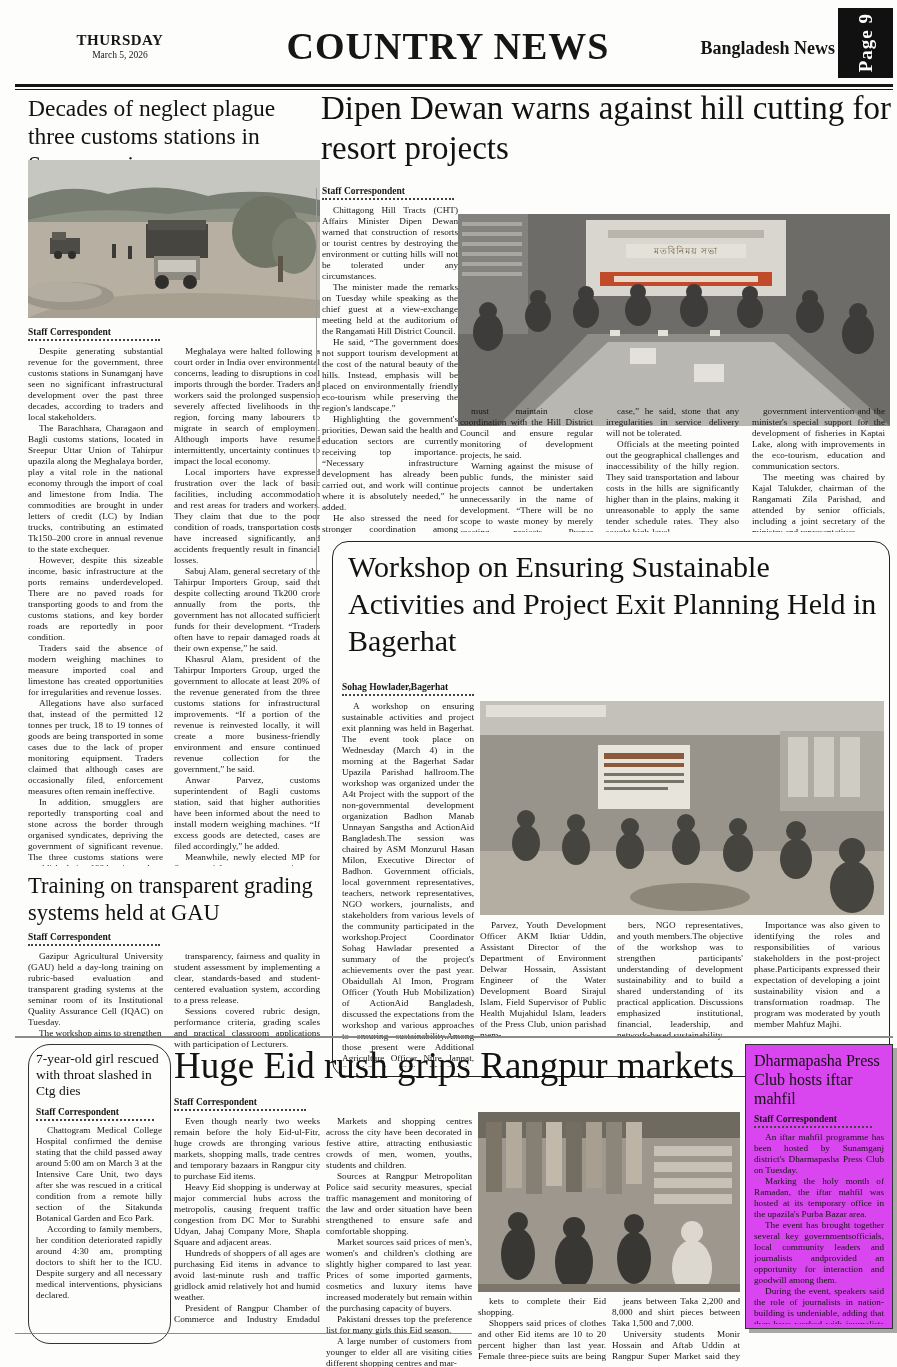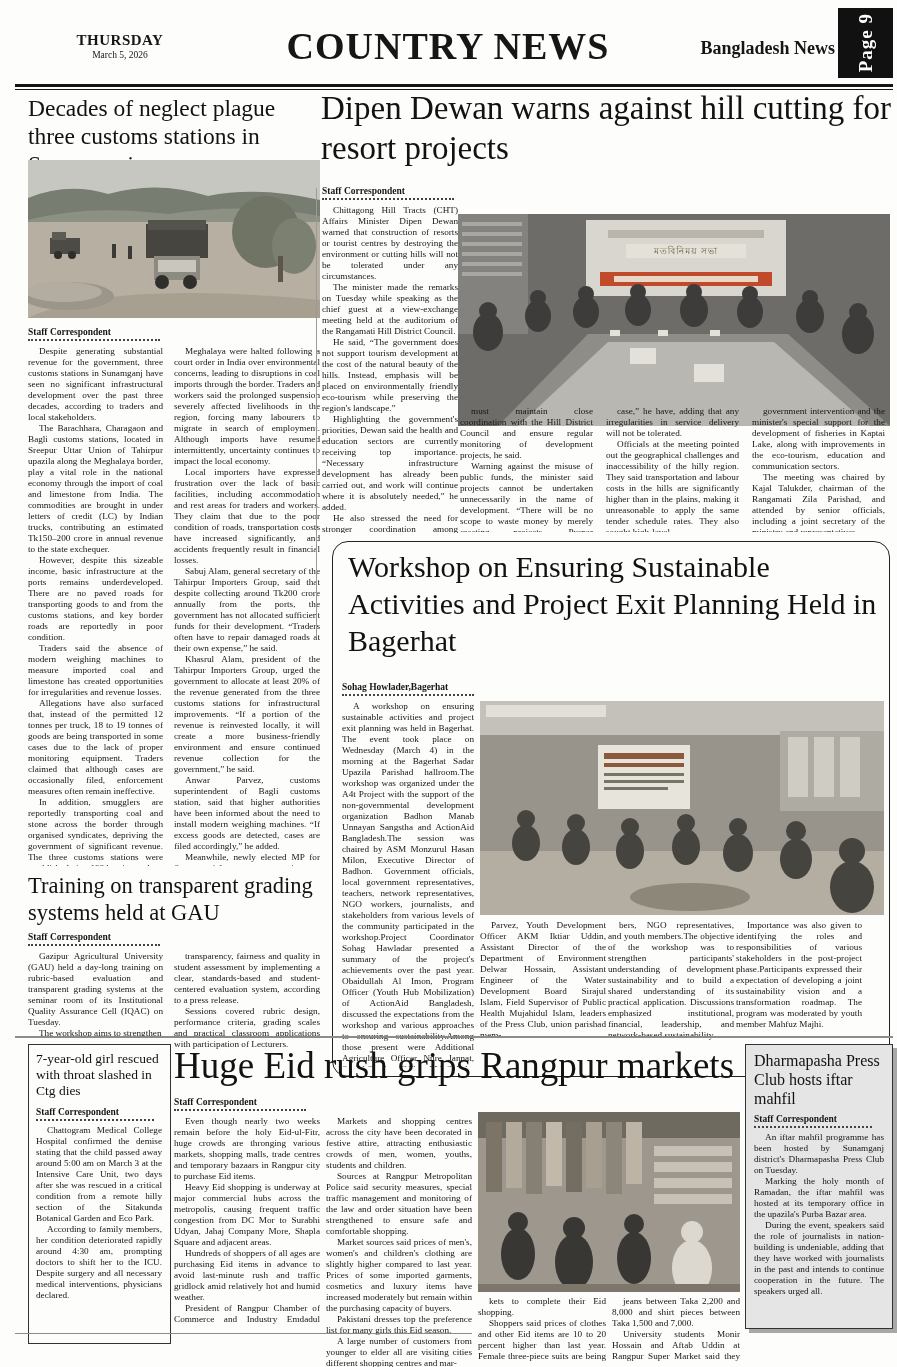"case,” he have, adding that" p.para { text: have, adding -> said, stone }
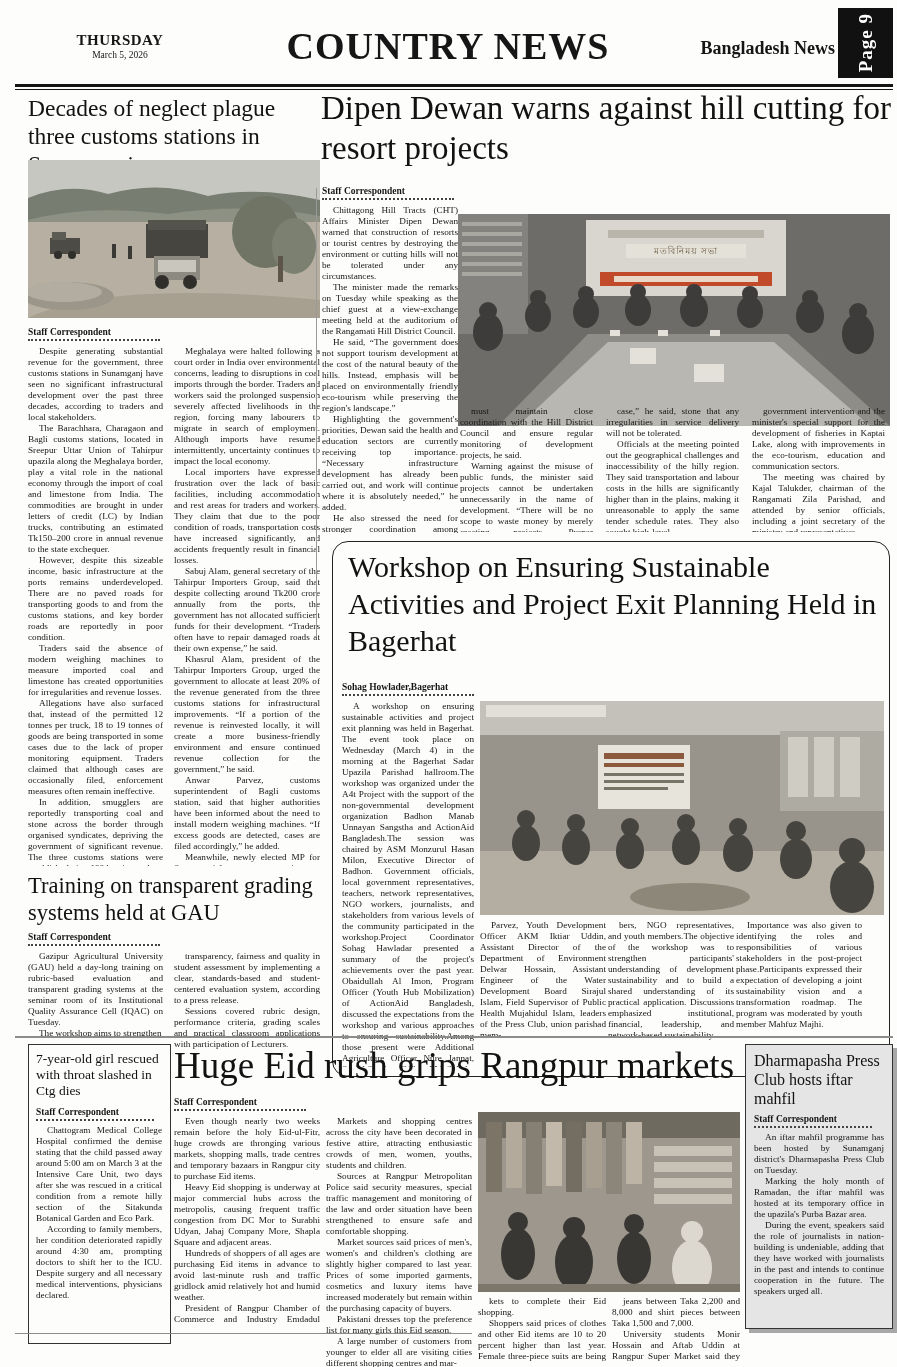"Parvez, Youth Development Officer AKM" div.abs { gap: 2px -> 11px }
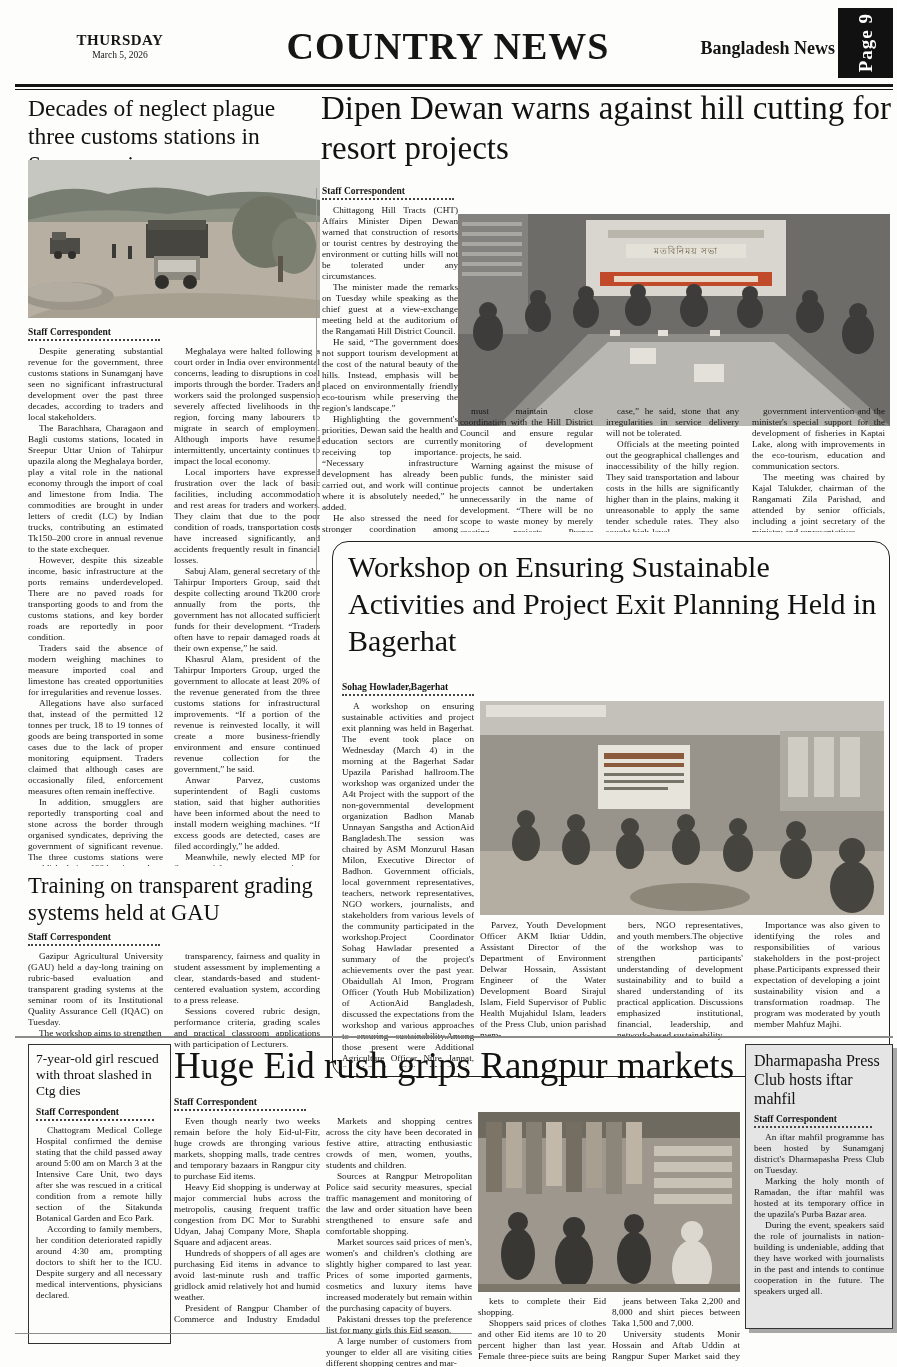"7-year-old girl rescued with throat" div.abs { border-radius: none -> 22px }
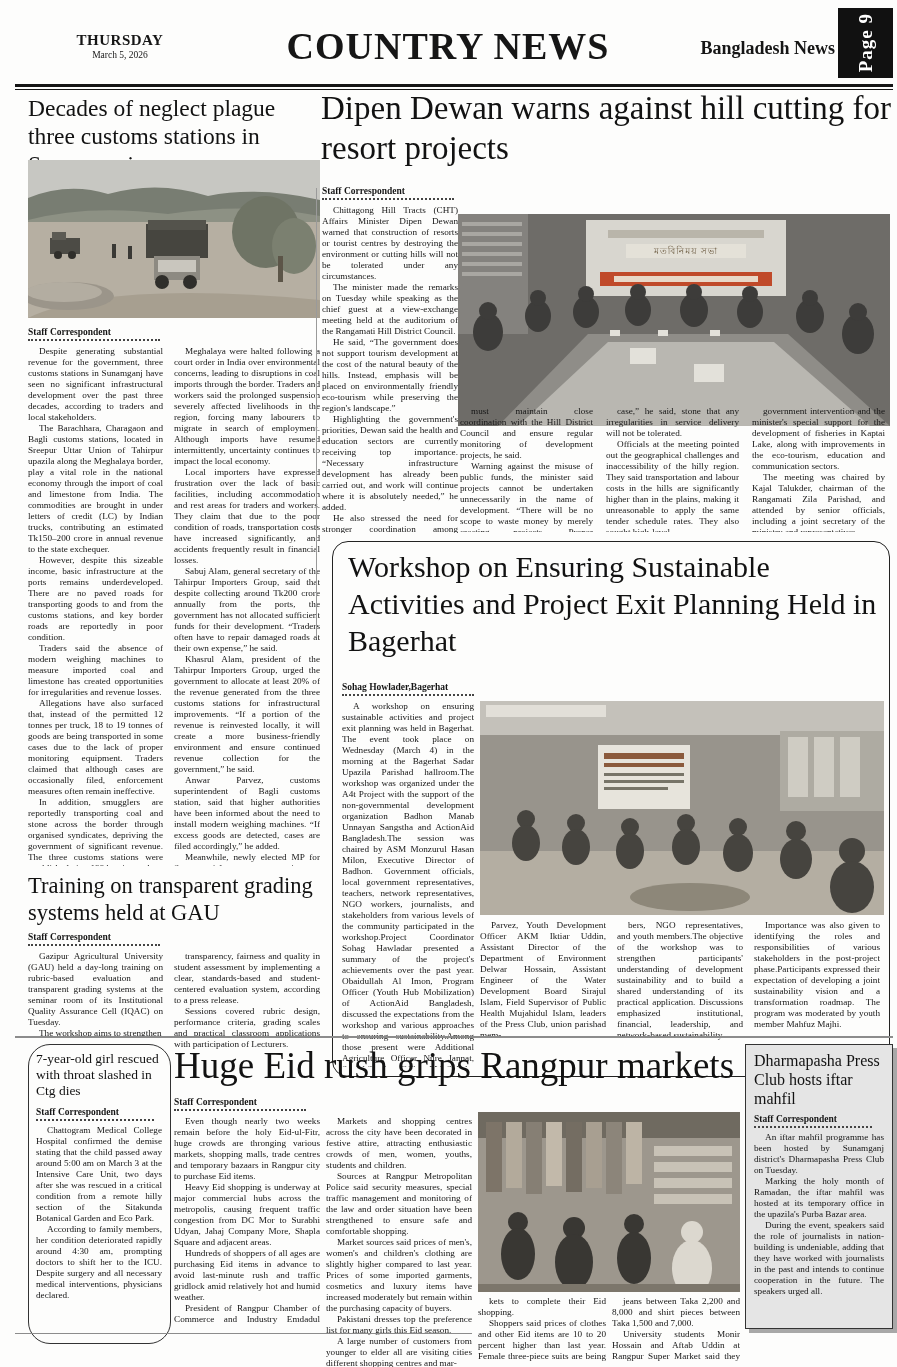"Dharmapasha Press Club hosts iftar" .shadow-box { background: #e5e5e5 -> #d946ef }
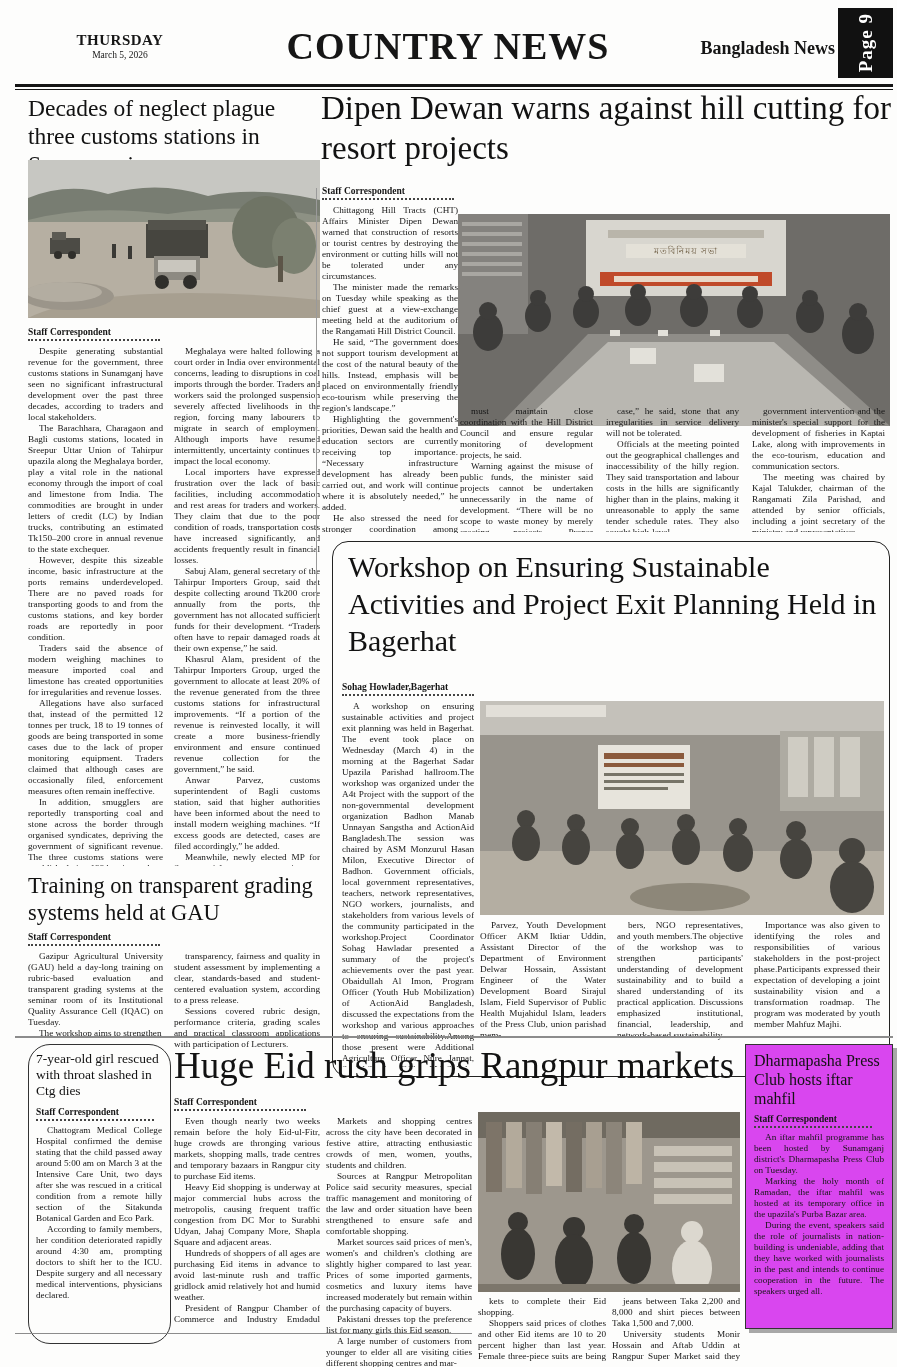"The event has brought together" p.para { html: none -> <p>The event has brought together several key governmentsofficials, local community leaders and journalists andprovided an opportunity for interaction and goodwill among them.</p> }
